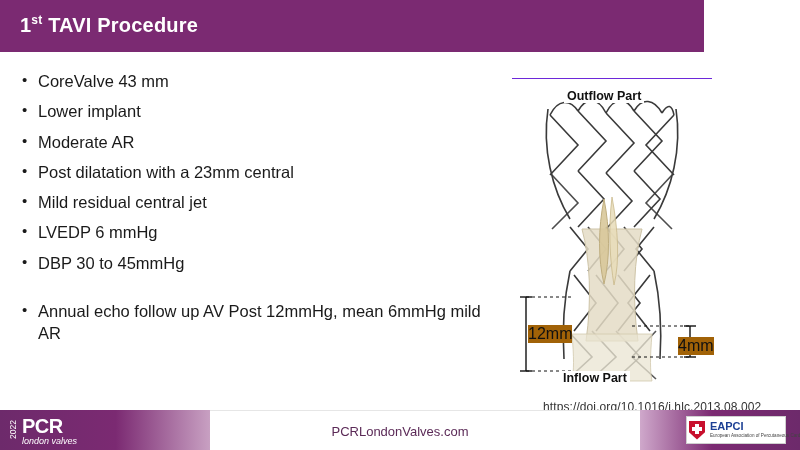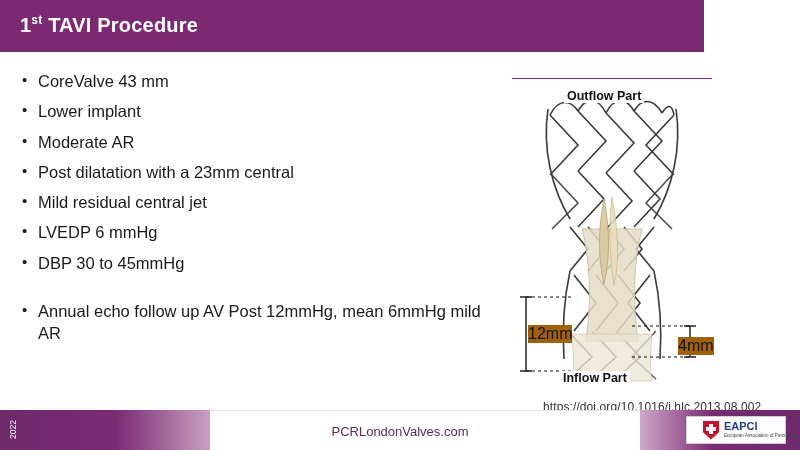"PCR" div.pcr-logo { html: none -> <div> <div>PCR</div> <div>london valves</div> </div> }
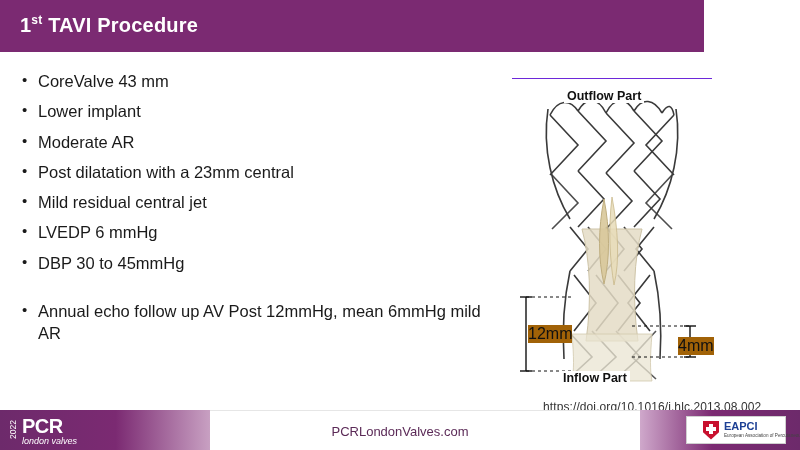"EAPCI" .eapci-box { padding-left: 16px -> 2px }
